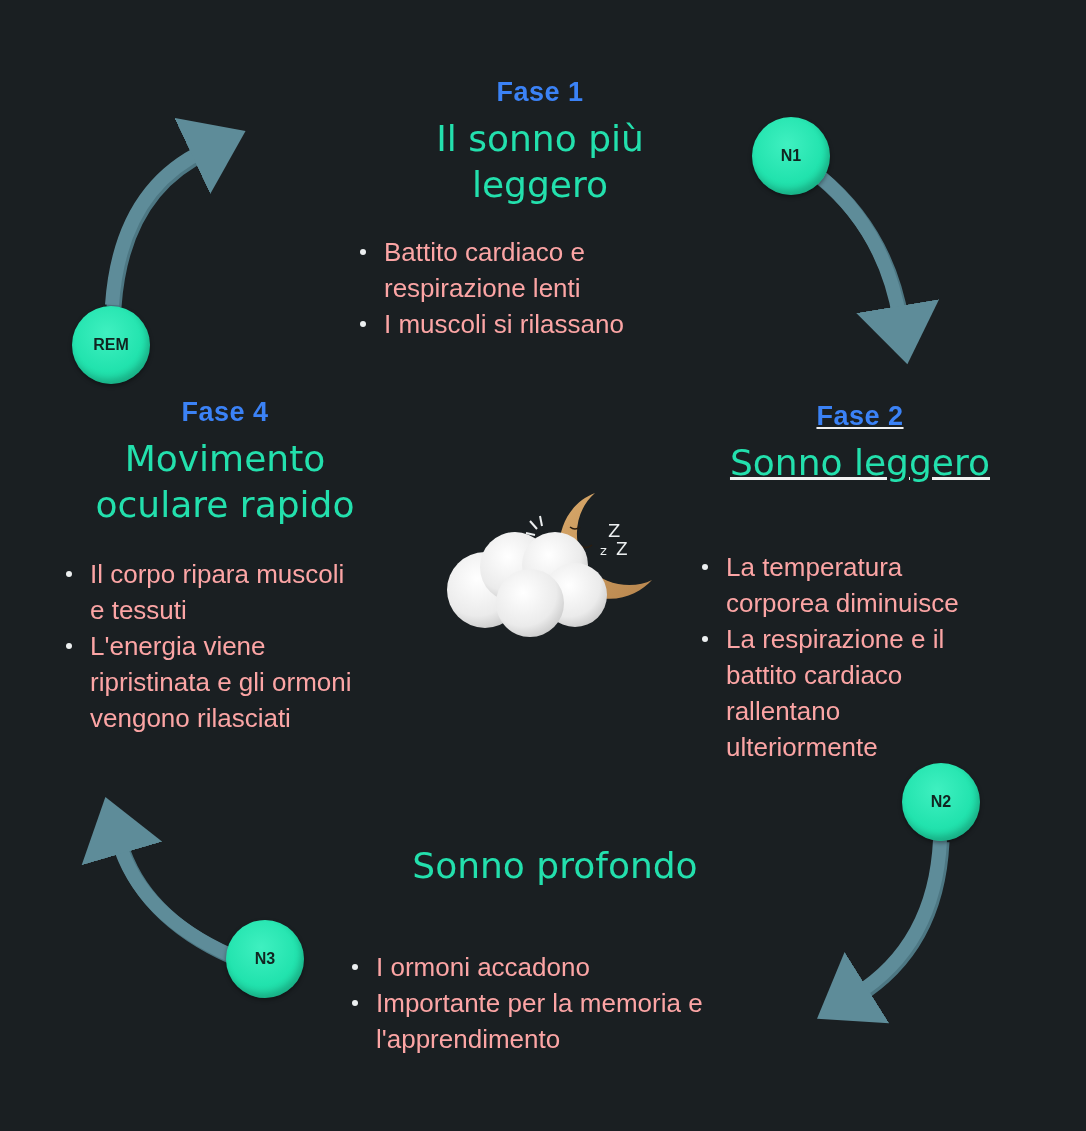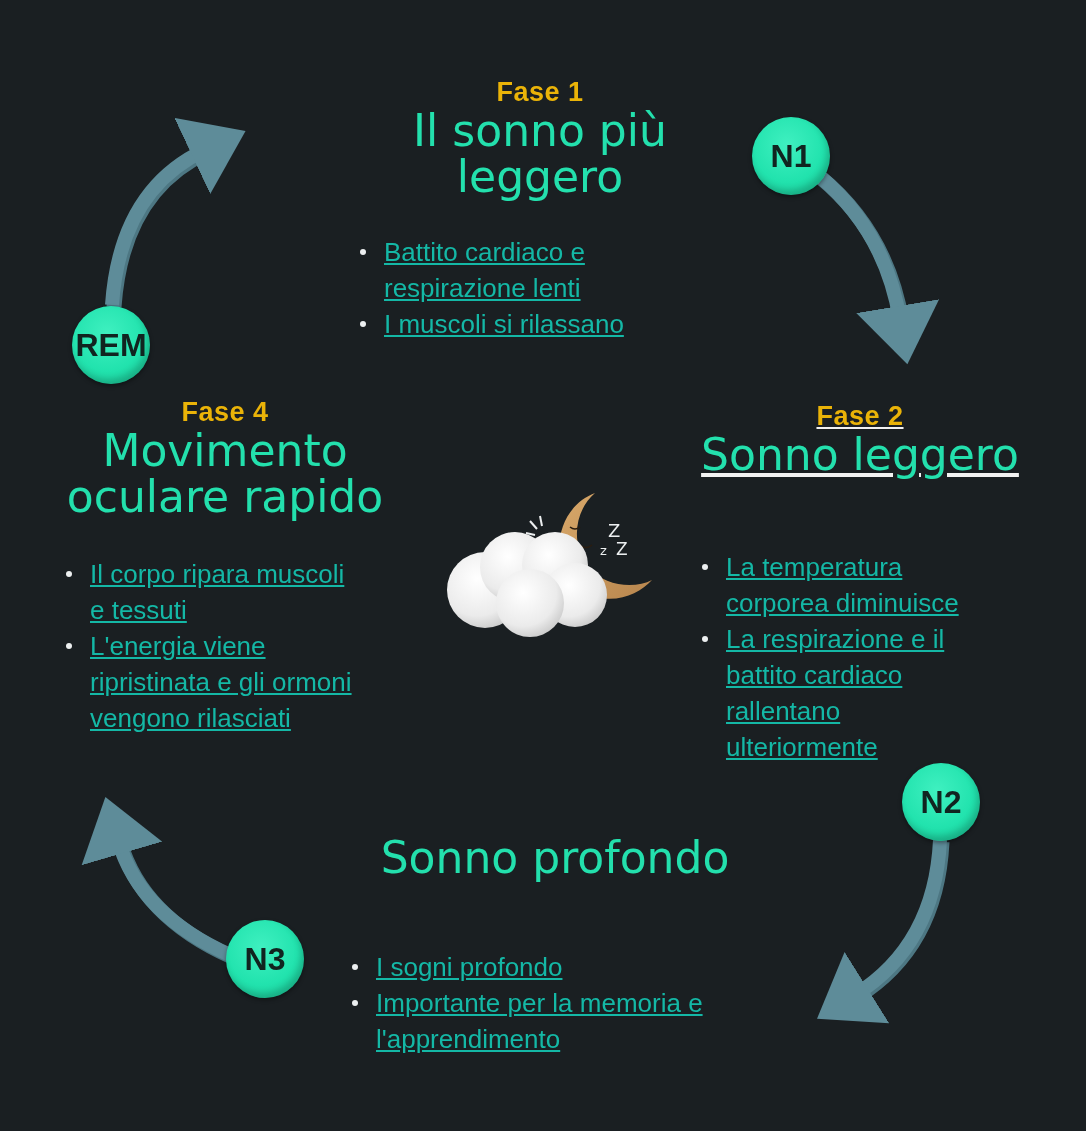"Fase 1" .phase-label { color: #eab308 -> #3b82f6 }
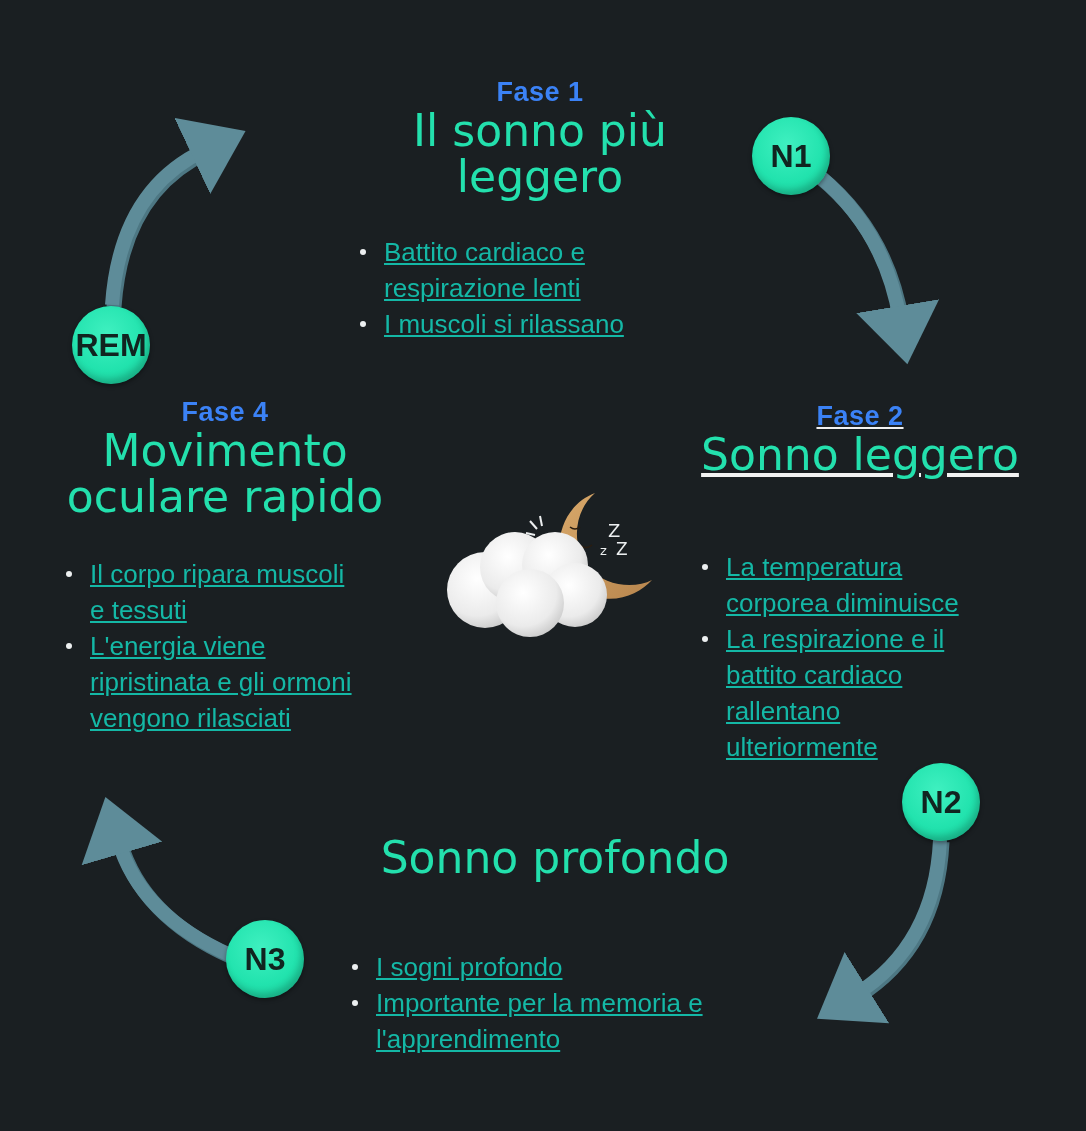"Il sonno più" .phase-title { font-size: 44px -> 36px; margin-top: 0 -> 8px }
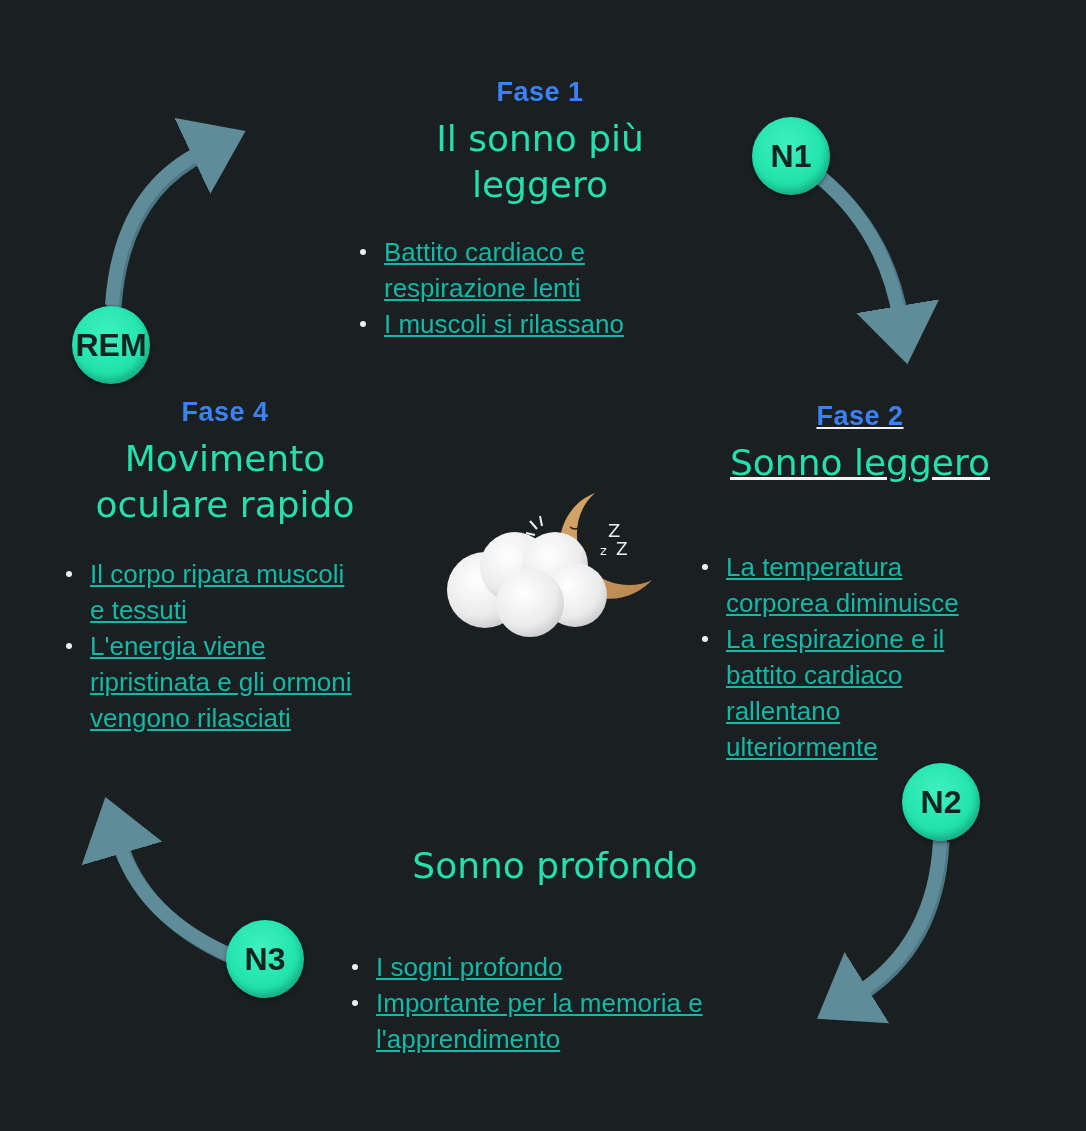"N1" .badge { font-size: 32px -> 16px }
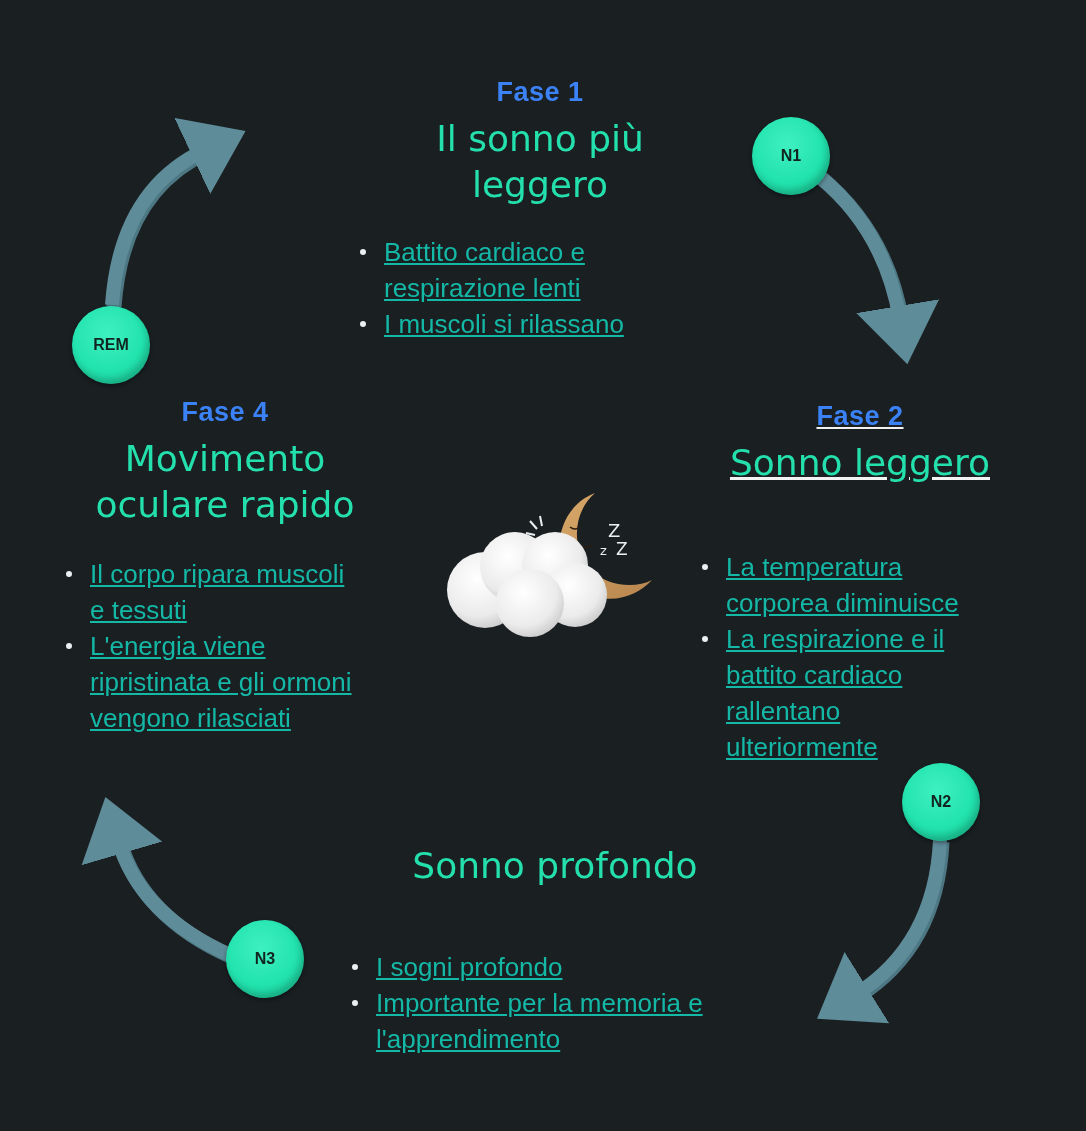"Battito cardiaco e" ul.bullets li { color: #14b8a6 -> #fca5a5; text-decoration: underline -> none }
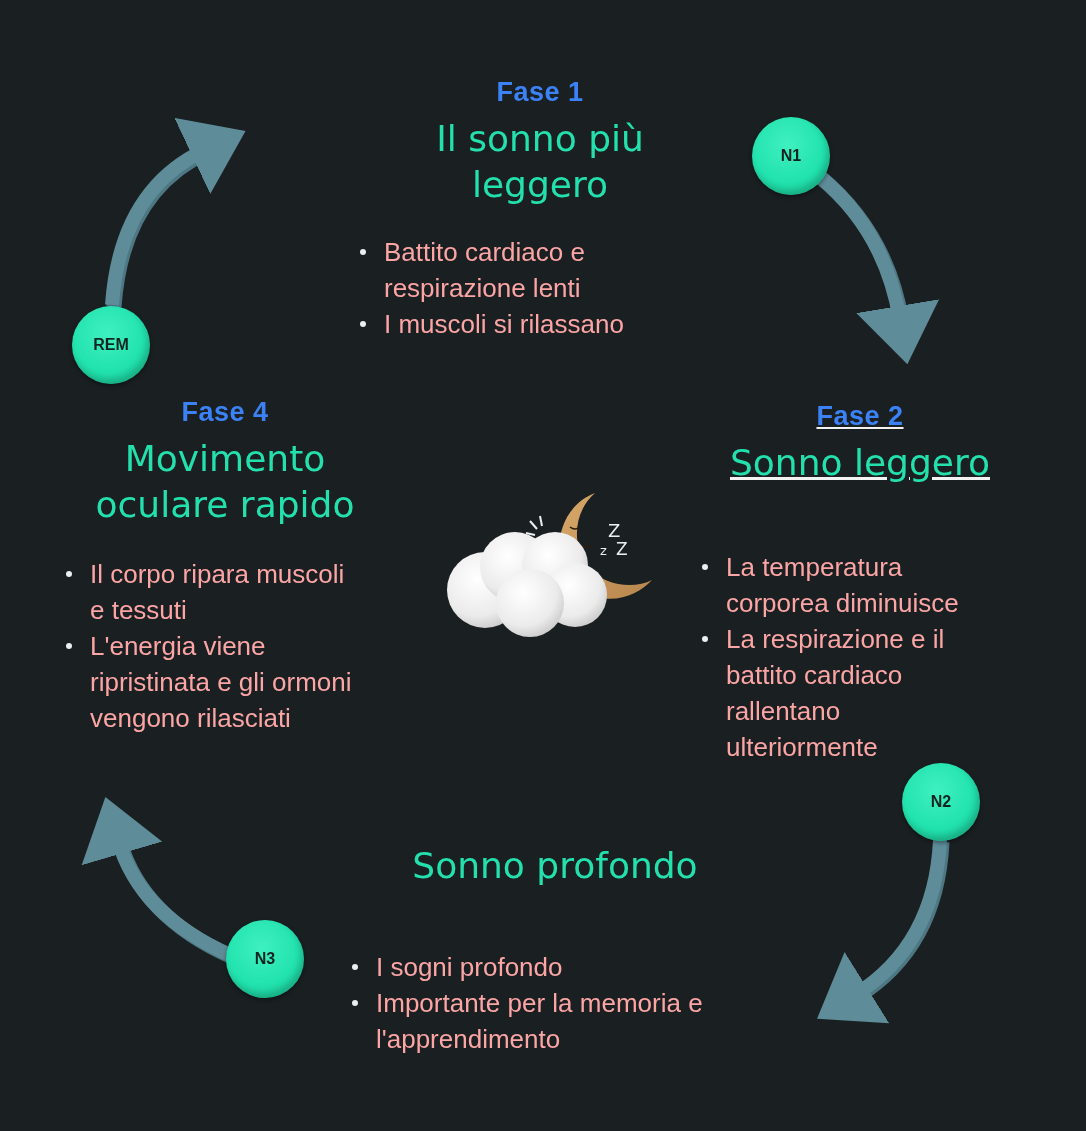"I sogni profondo" li { text: sogni profondo -> ormoni accadono }
